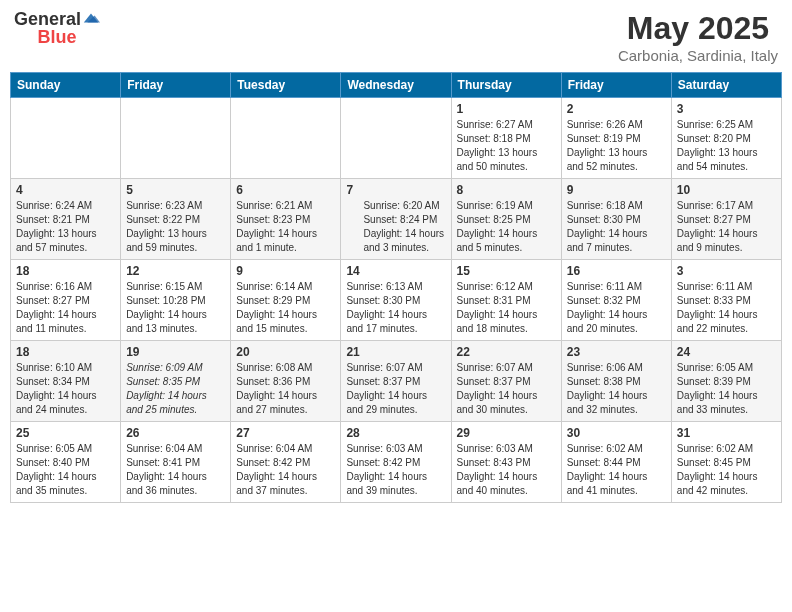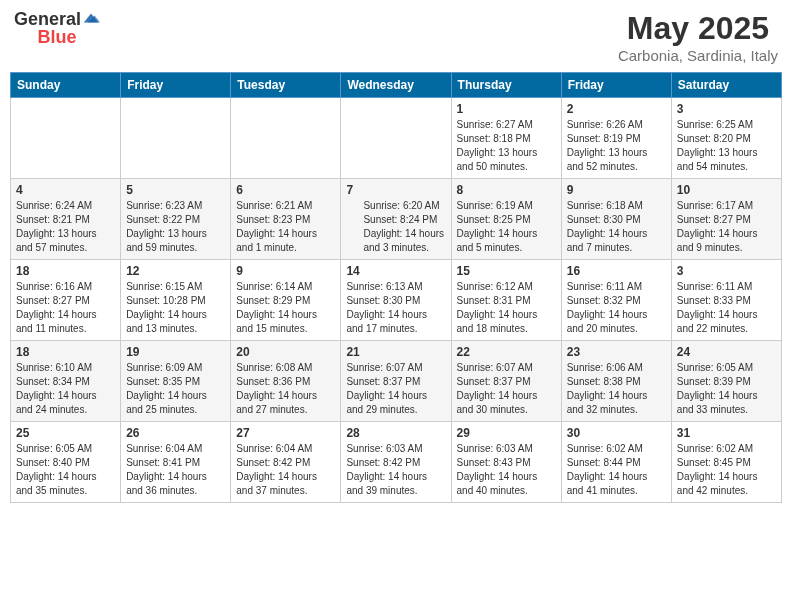"Sunrise: 6:09 AM" div.day-info { font-style: none -> italic }
